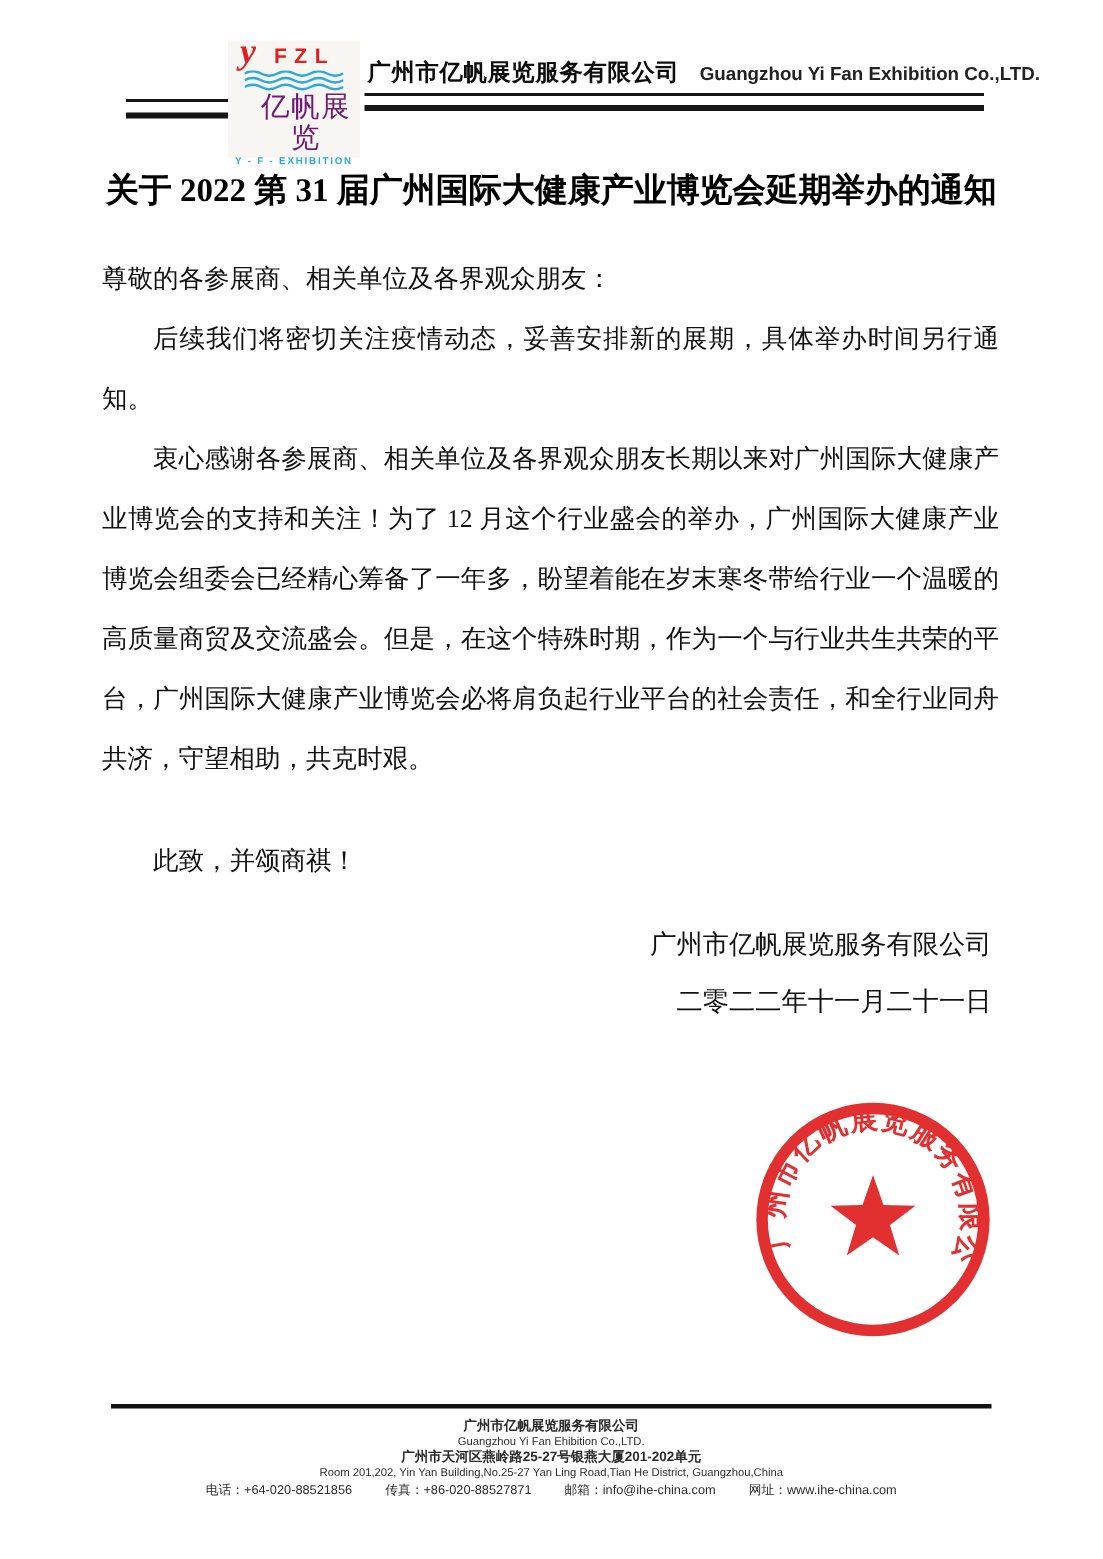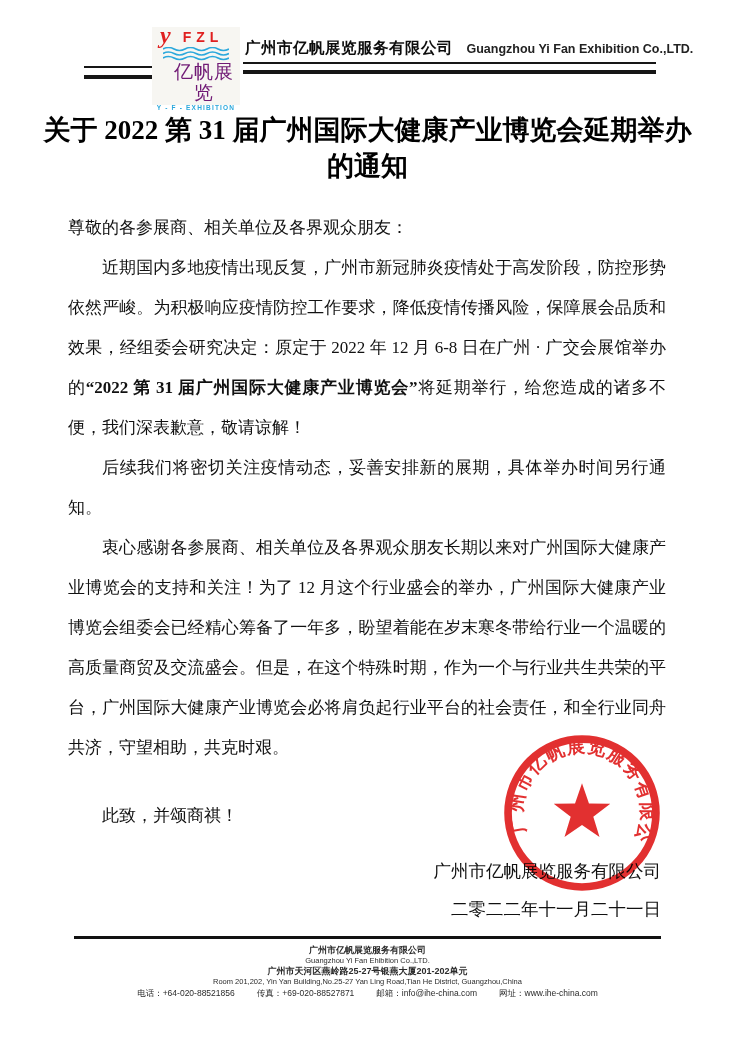"关于 2022 第 31 届广州国际大健康产业博览会延期举办的通知" .doc-title { font-size: 27px -> 22px }
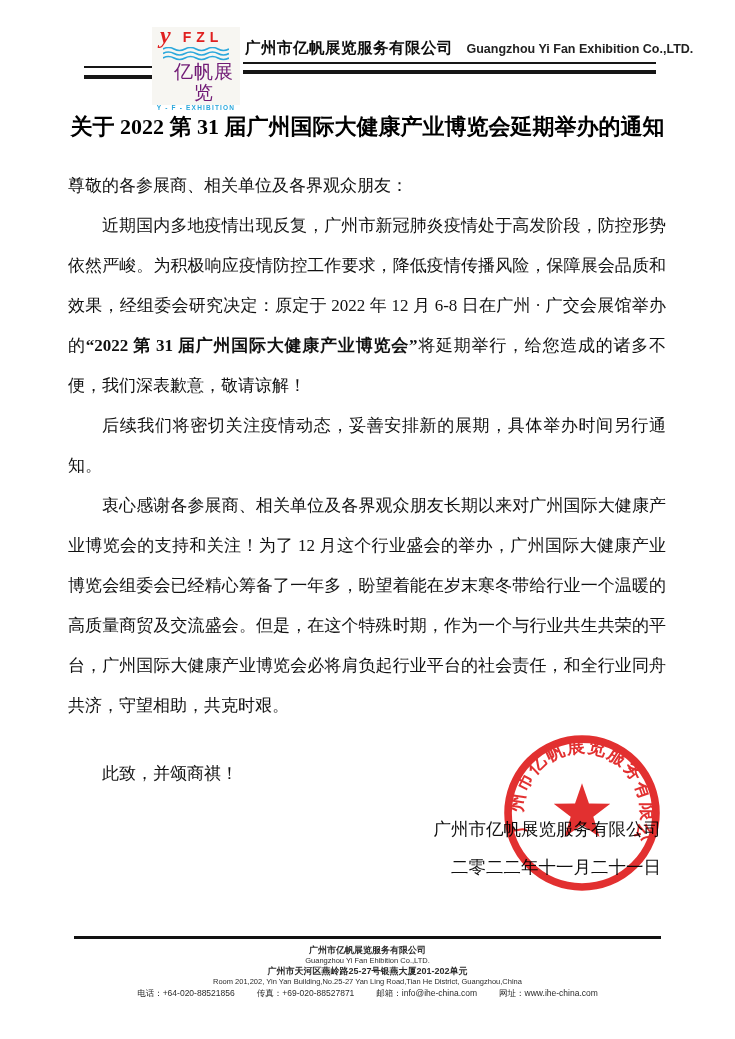"近期国内多地疫情出现反复，广州市新冠肺炎疫情处于高发阶段，防控形势依然严峻。为积" p.para { html: <p><span>近期国内多地疫情出现反复，广州市新冠肺炎疫情处于高发阶段，防控形势依然严峻。为积极响应疫情防控工作要求，降低疫情传播风险，保障展会品质和效果，经组委会研究决定：原定于 2022 年 12 月 6-8 日在广州 · 广交会展馆举办的</span><span>“2022 第 31 届广州国际大健康产业博览会”</span><span>将延期举行，给您造成的诸多不便，我们深表歉意，敬请谅解！</span></p> -> none }
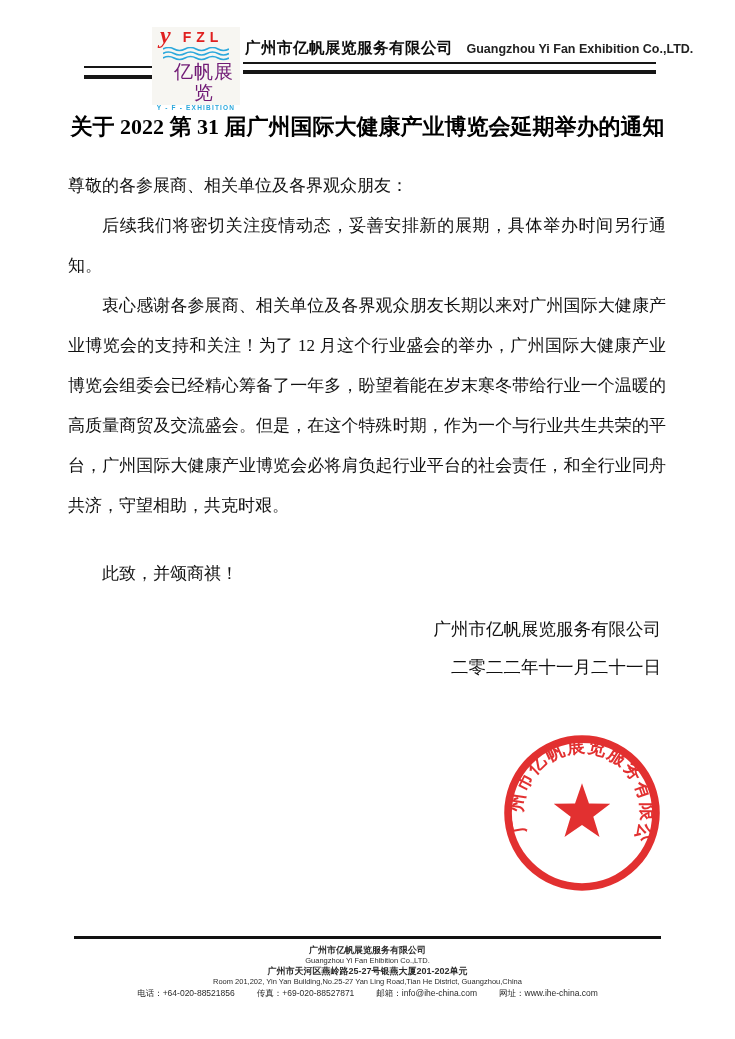"传真：+69-020-88527871" span { text: +69-020-88527871 -> +86-020-88527871 }
